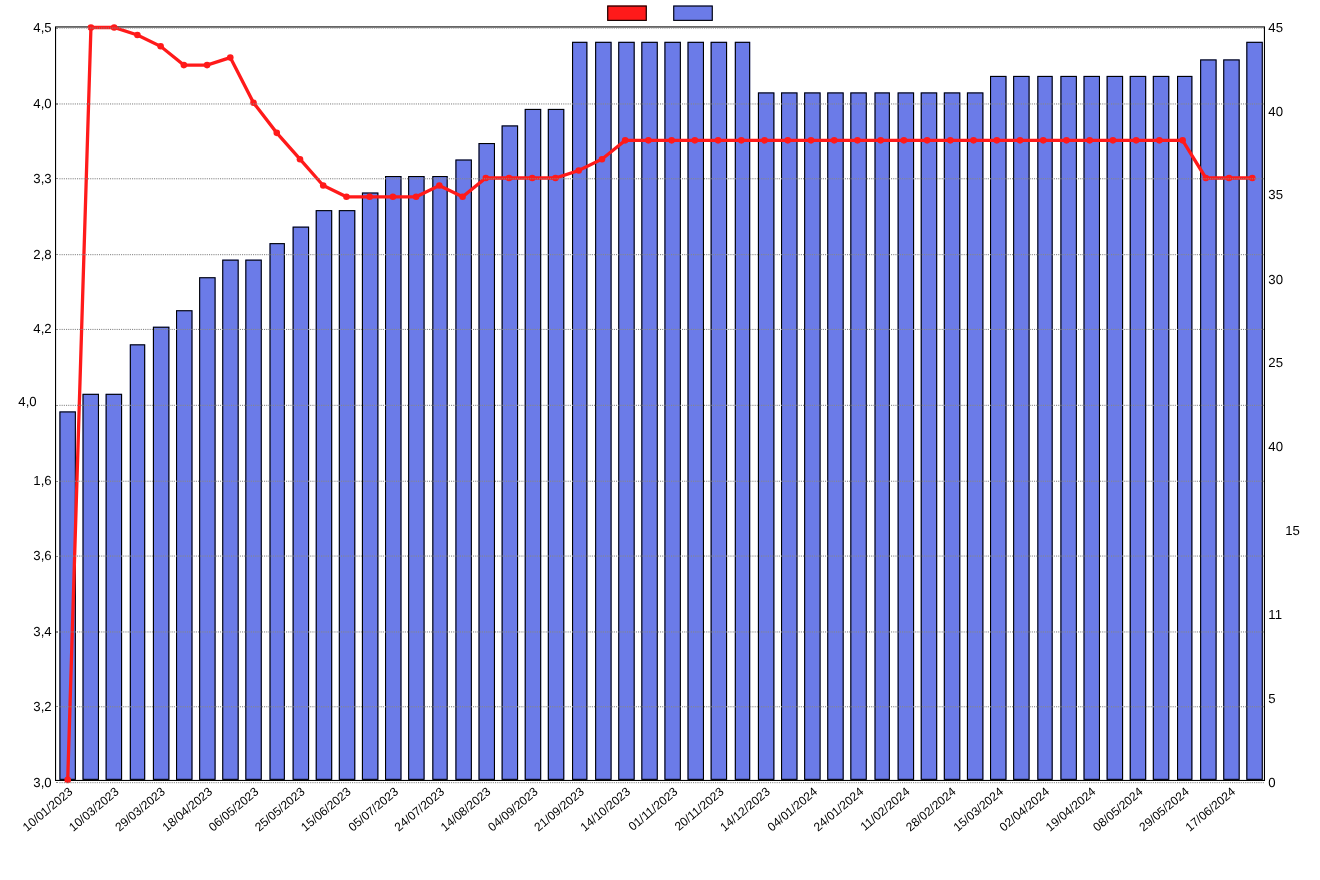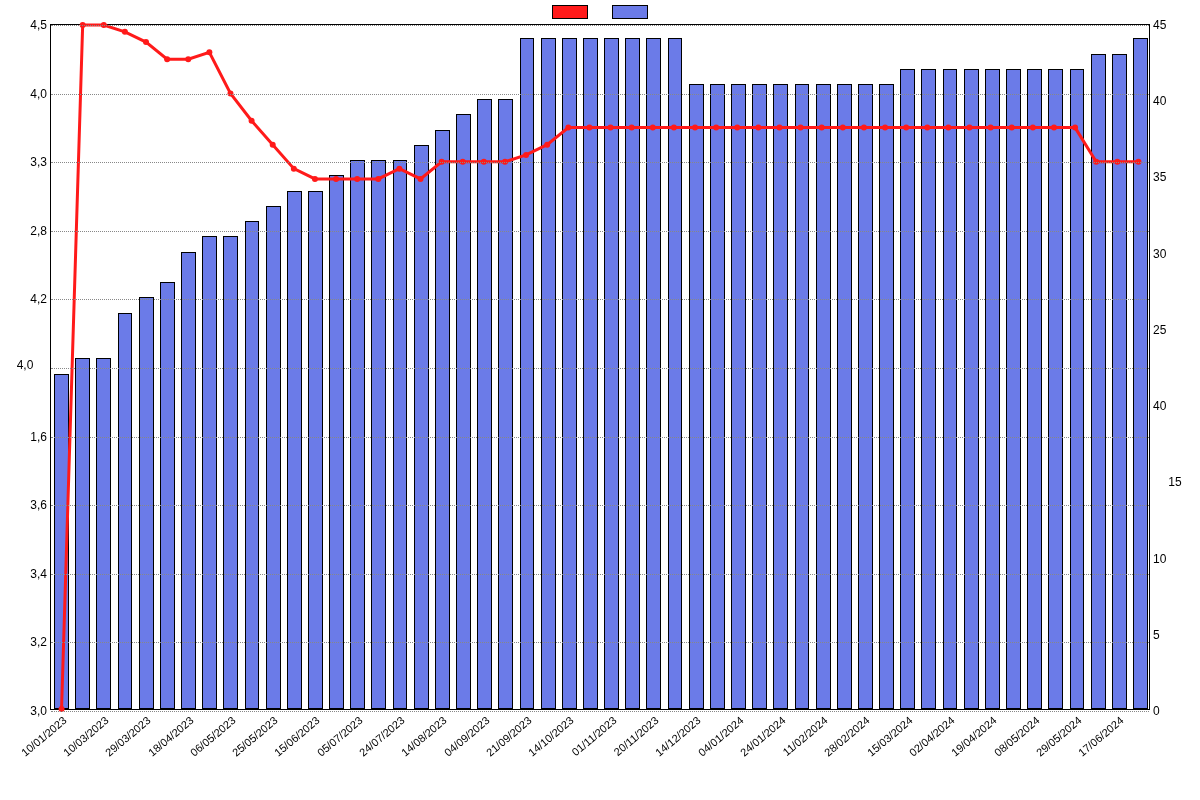"10" div.y-right { text: 10 -> 11 }
